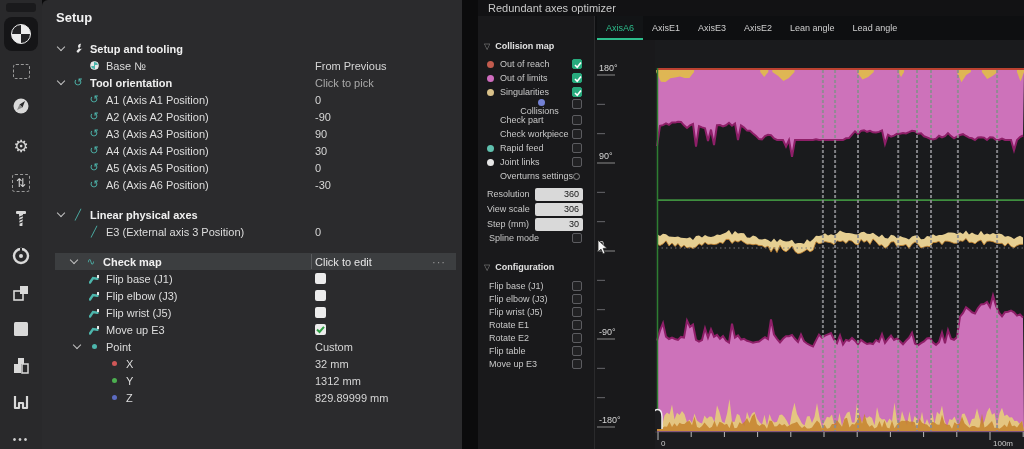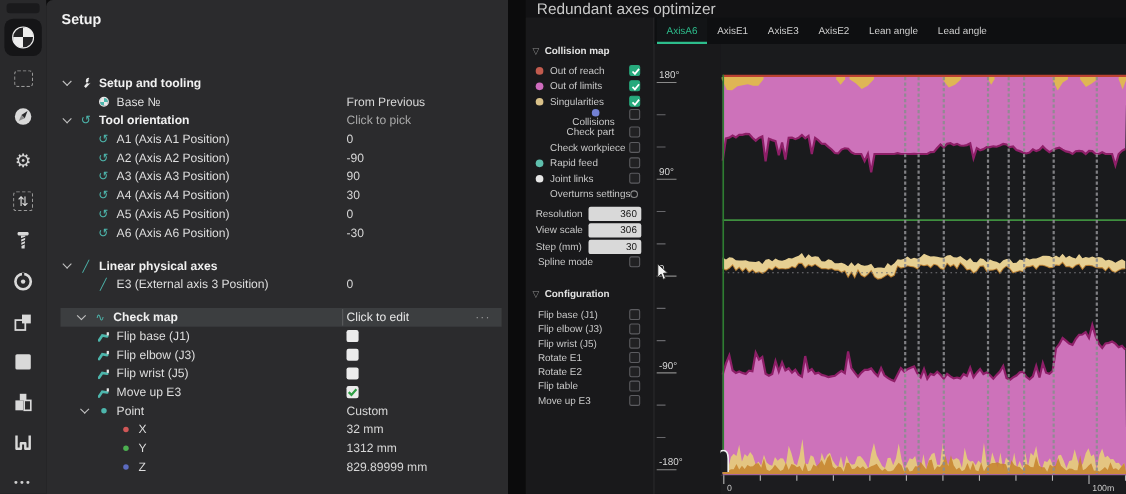"Redundant axes optimizer" #opt-title { font-size: 14px -> 11px }
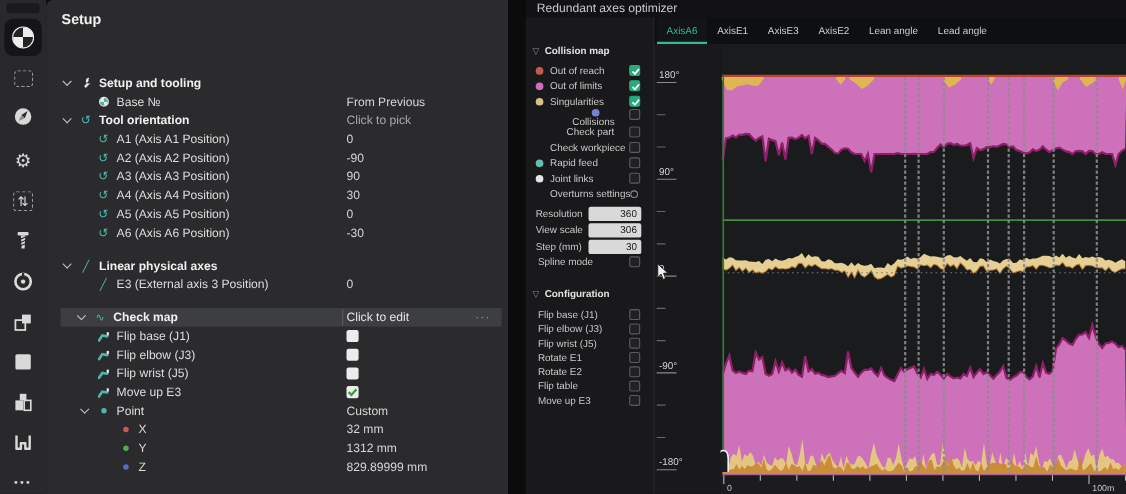"Setup and tooling" #setup-rows { margin-top: 27px -> none }
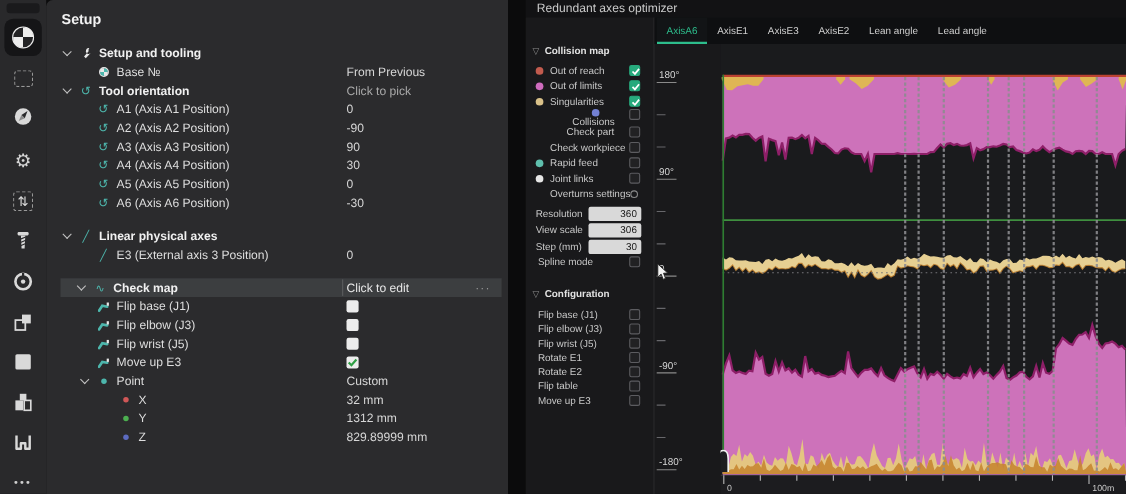"Check part" div.orow { padding-left: 15px -> none }
